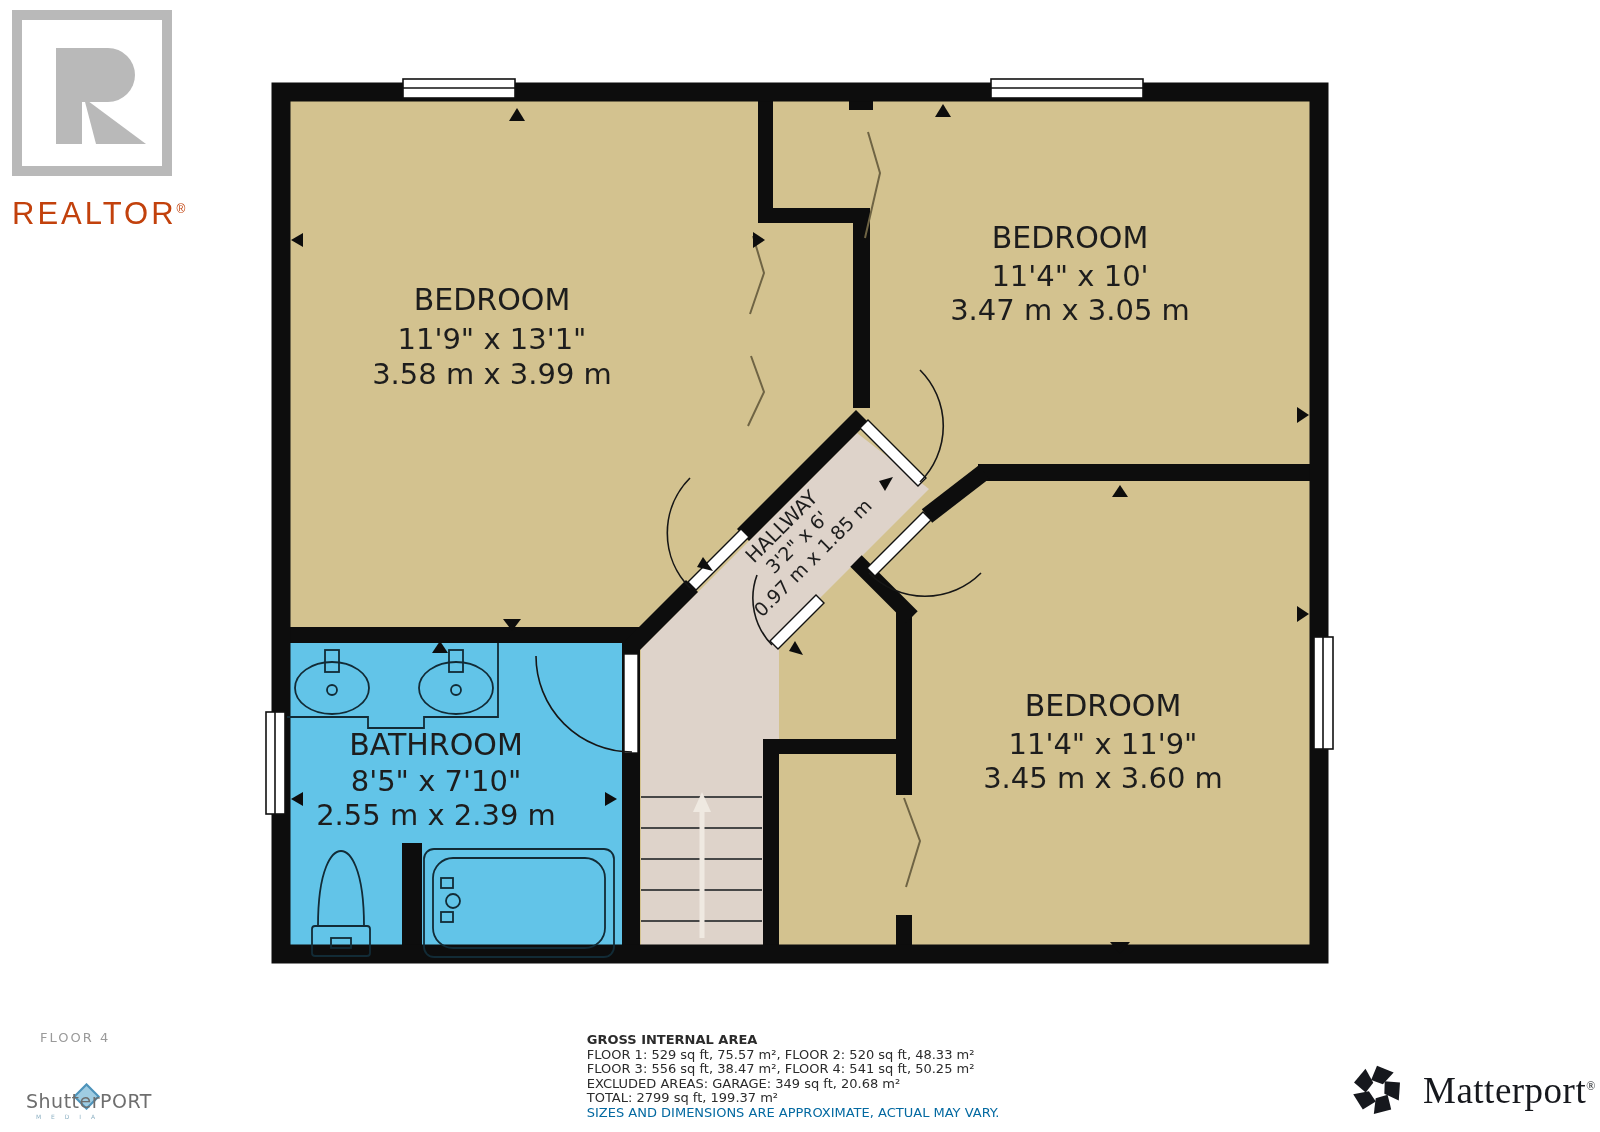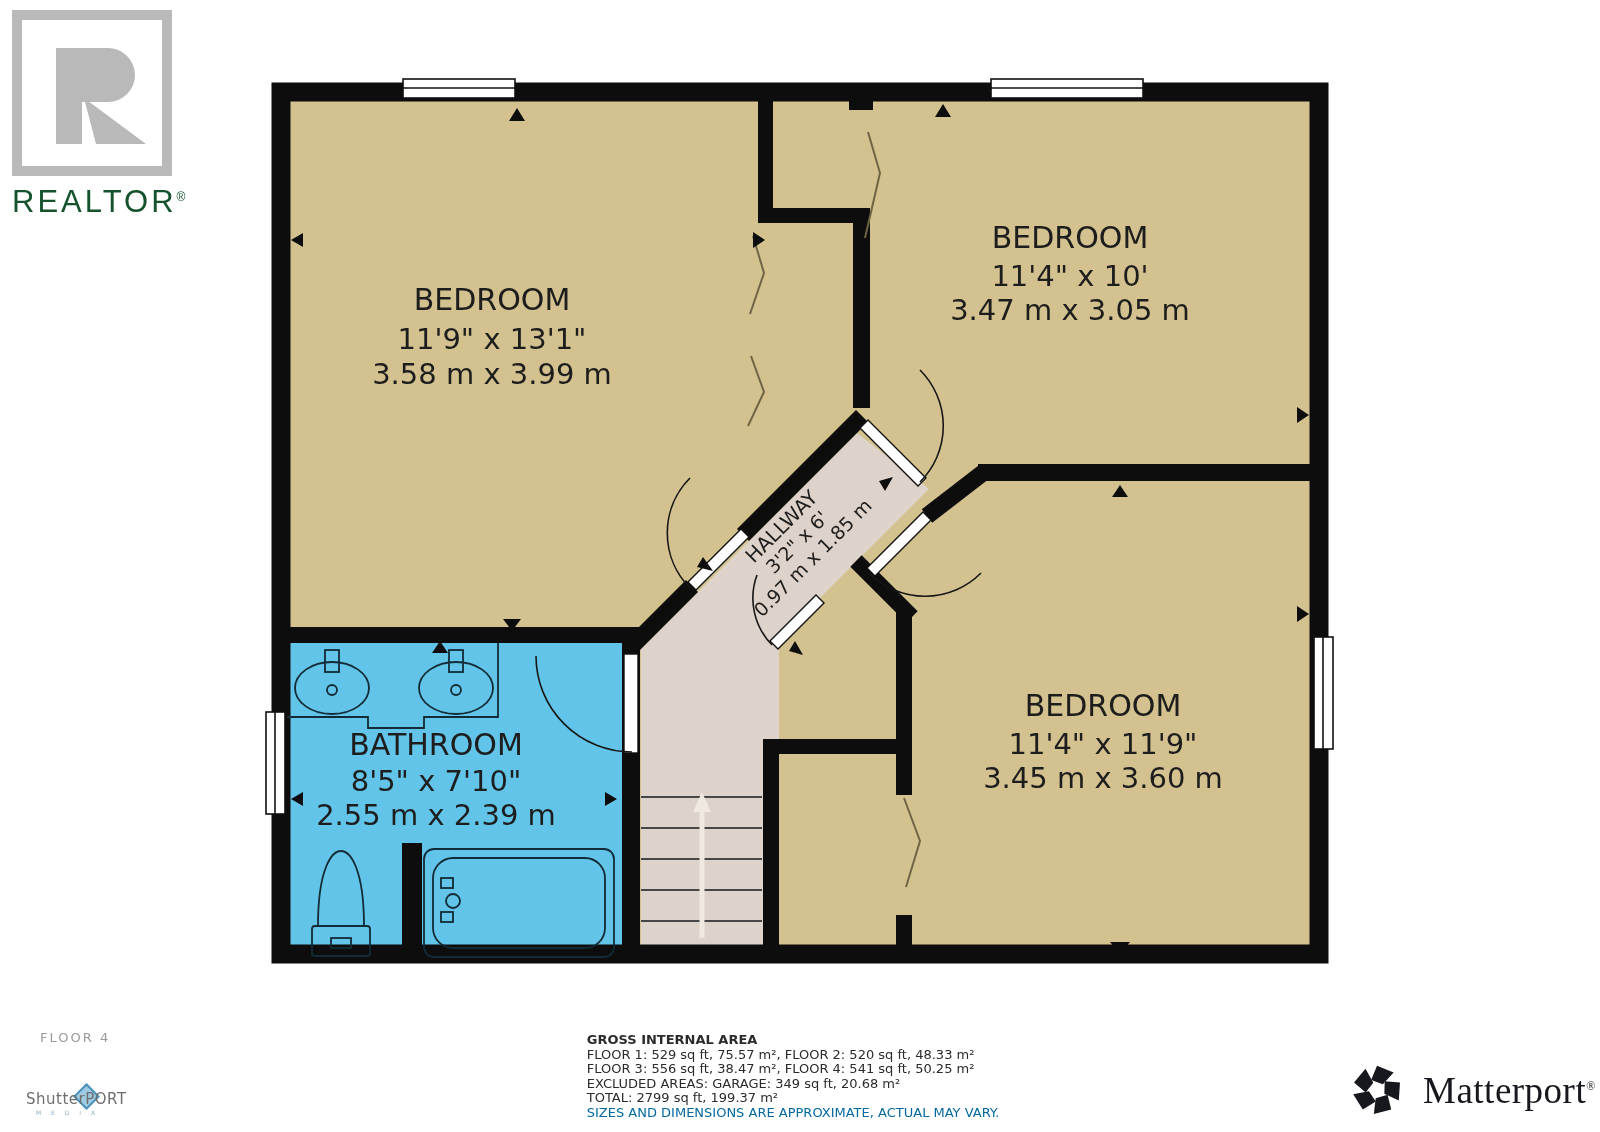"REALTOR®" #realtor .word { color: #14532d -> #c2410c; margin-top: 4px -> 16px }
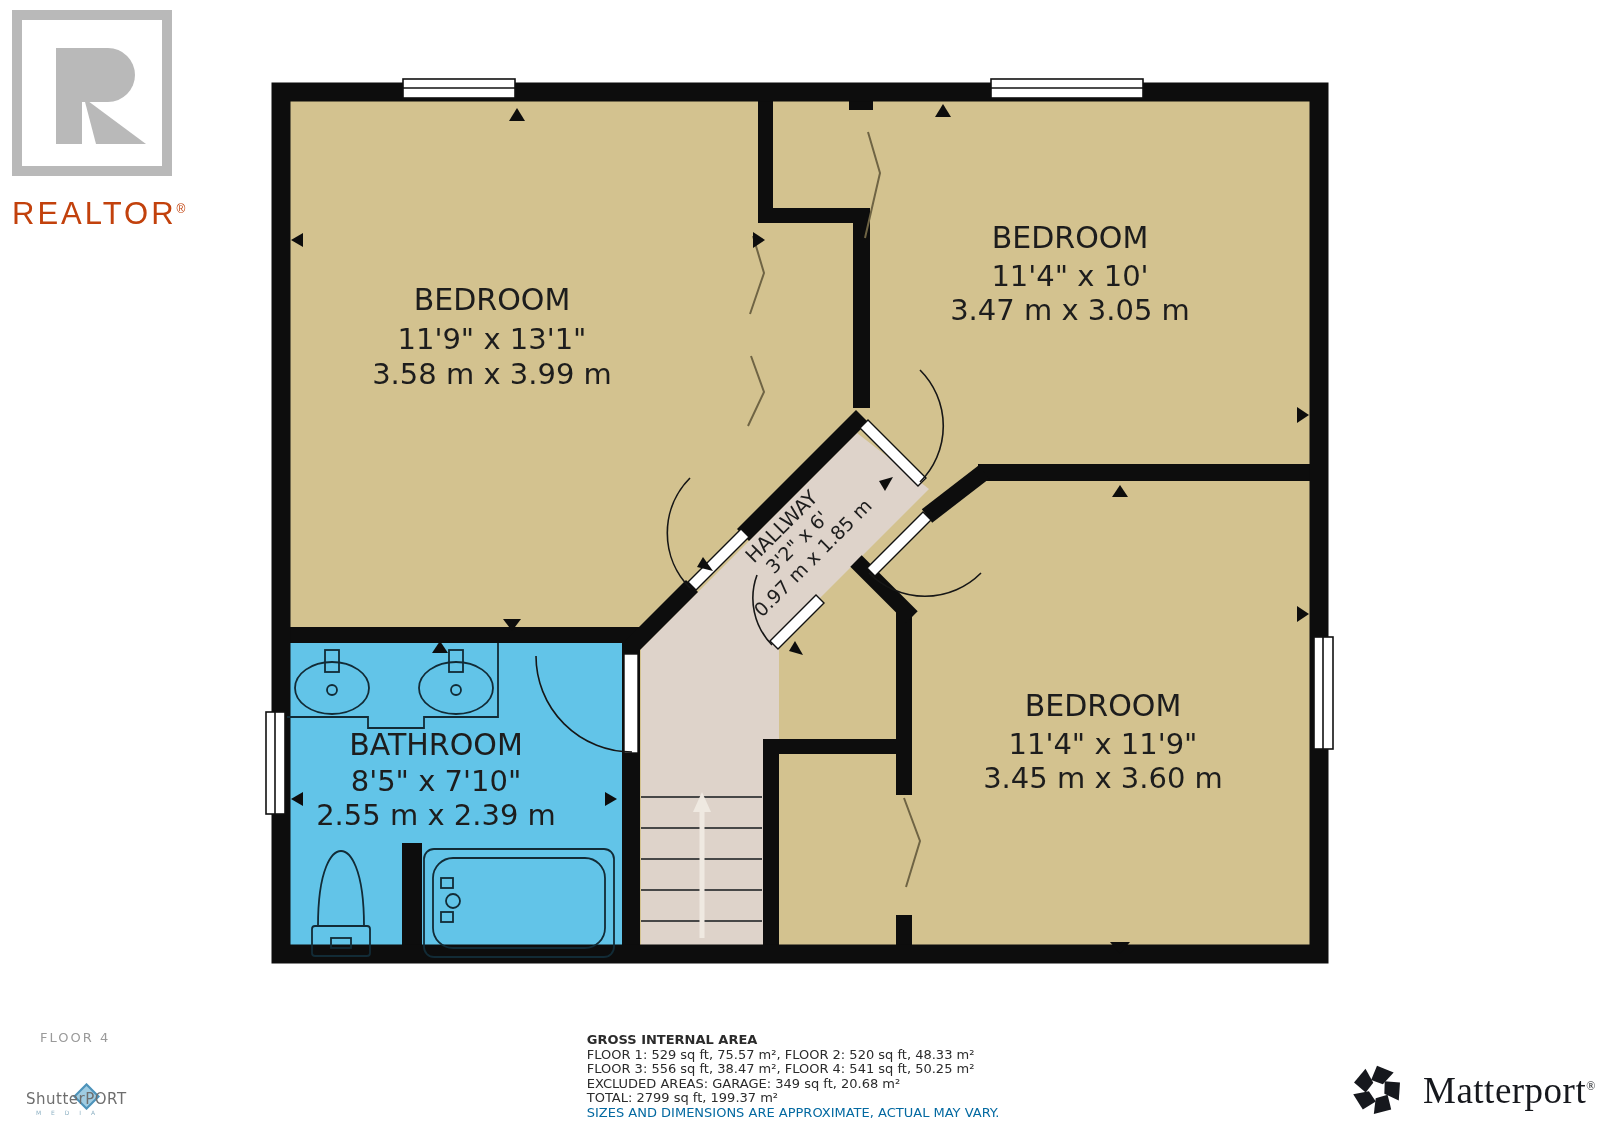"ShutterPORT" #shutterport .wordmark { font-size: 15px -> 19px }
